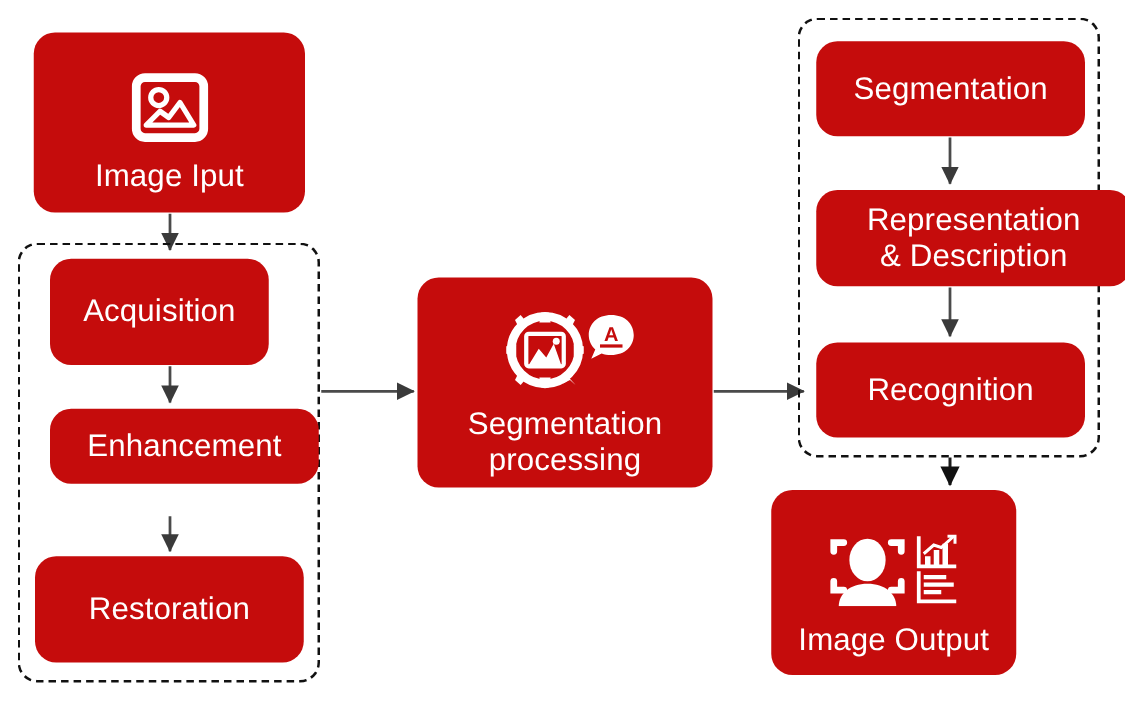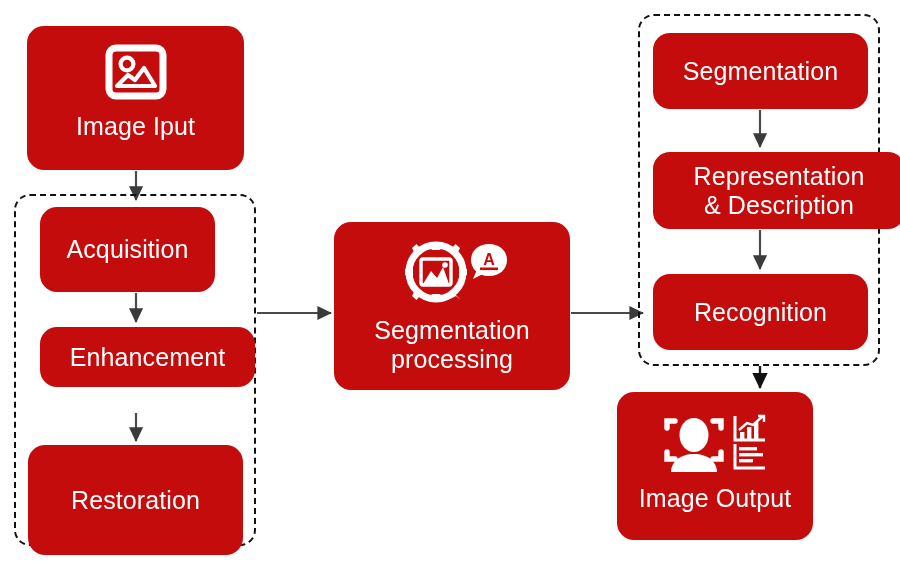"Image Iput" .node.with-icon { justify-content: flex-start -> center }
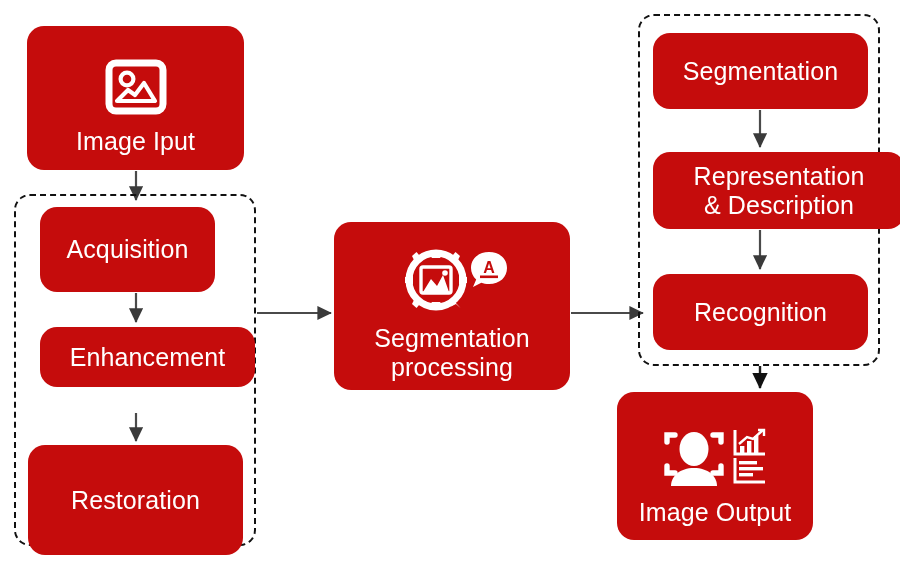"Restoration" #node-restoration { height: 110px -> 85px }
